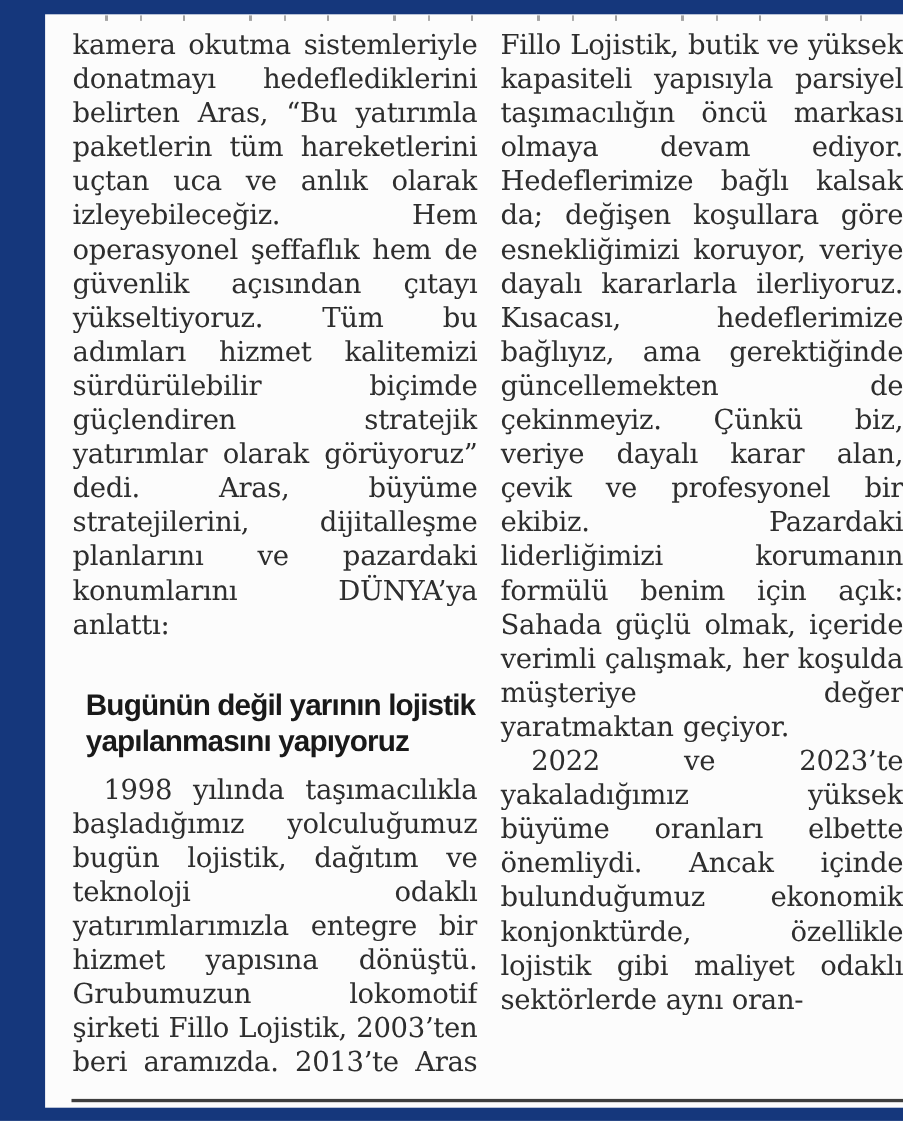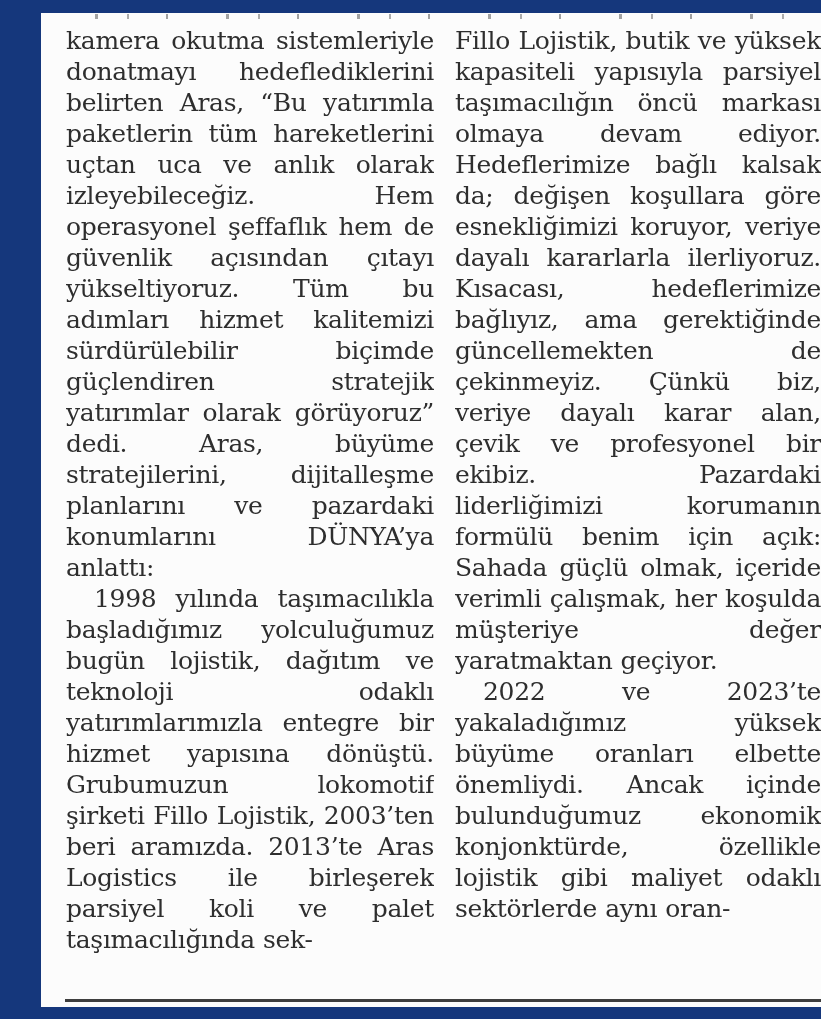"Bugünün değil yarının lojistik" h2.subhead { html: none -> <h2>Bugünün değil yarının lojistik yapılanmasını yapıyoruz</h2> }
